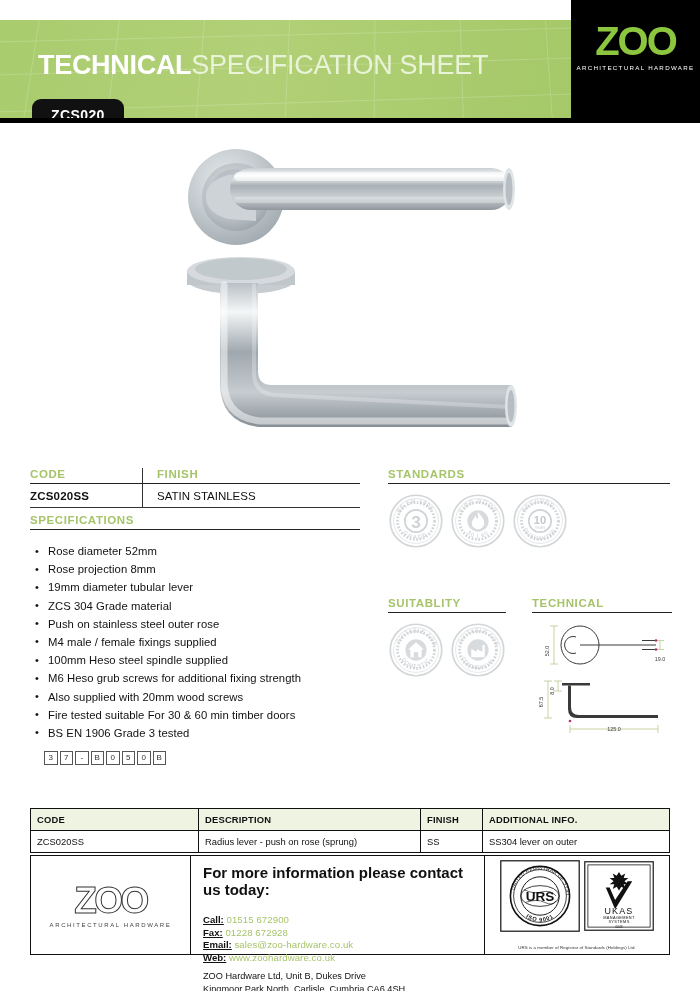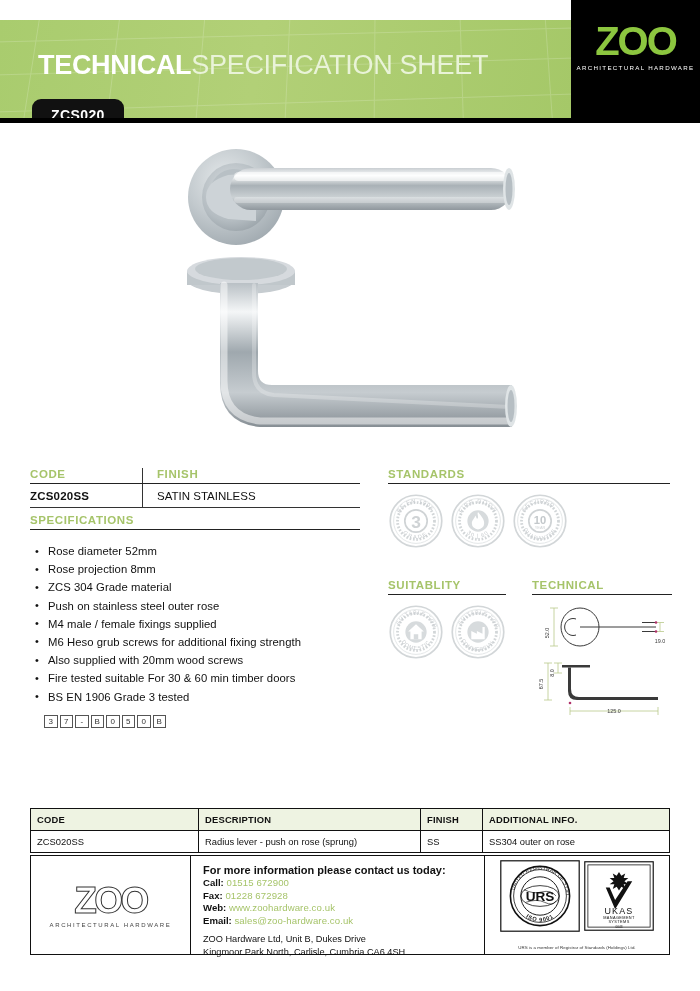"19mm diameter tubular lever" li { html: none -> <li>19mm diameter tubular lever</li> }
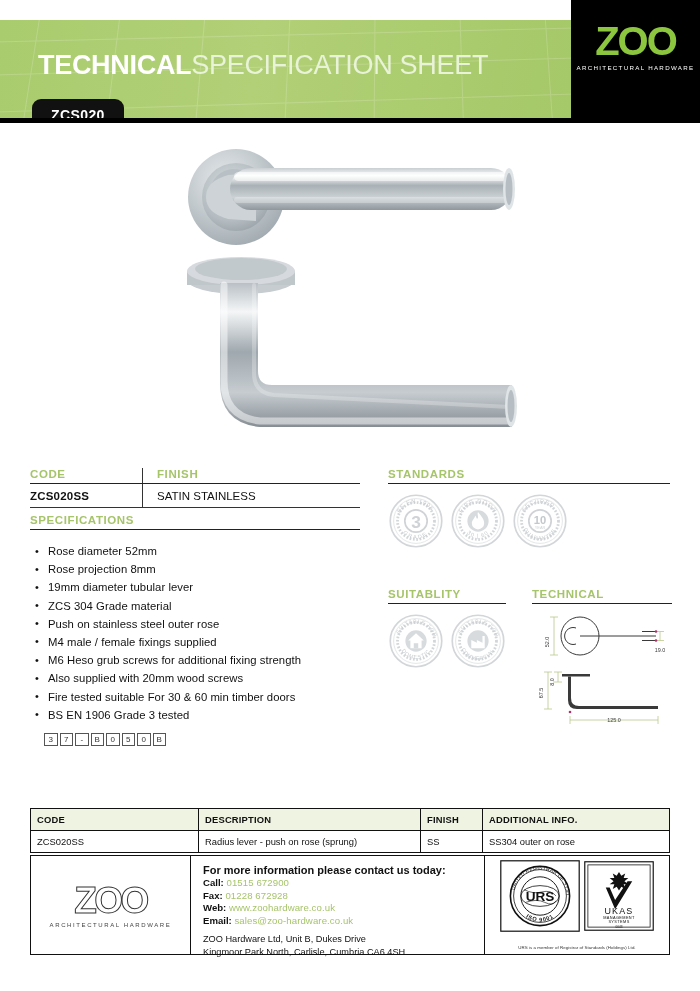"100mm Heso steel spindle supplied" li { html: none -> <li>100mm Heso steel spindle supplied</li> }
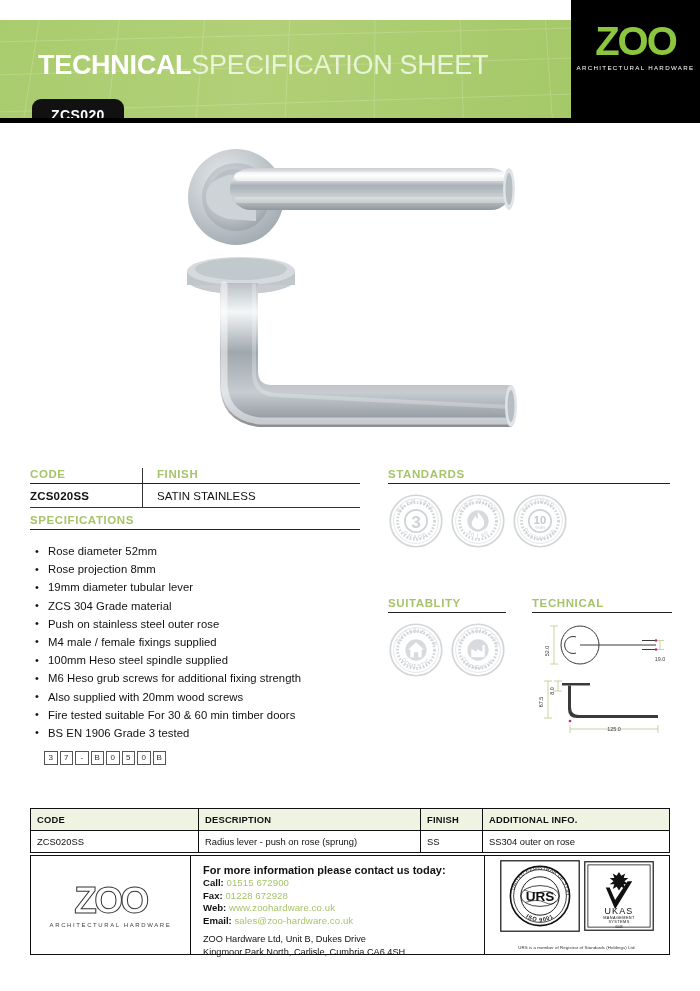"SS304 outer on rose" td { text: outer on rose -> lever on outer }
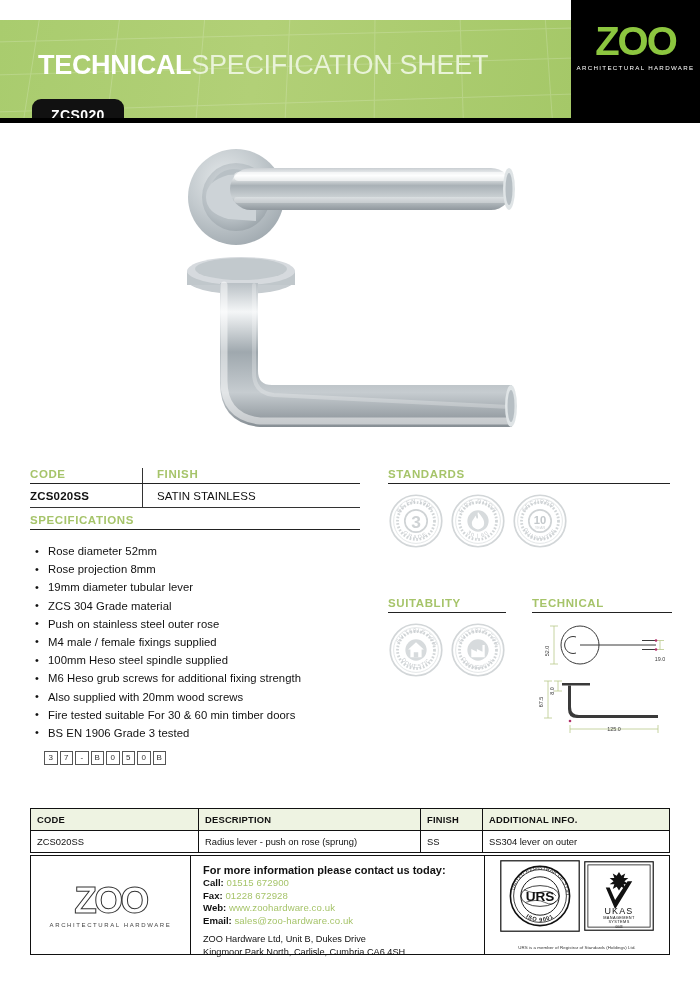"For more information please contact" .f-contact .hdr { font-size: 11px -> 15px; margin-bottom: 1px -> 16px }
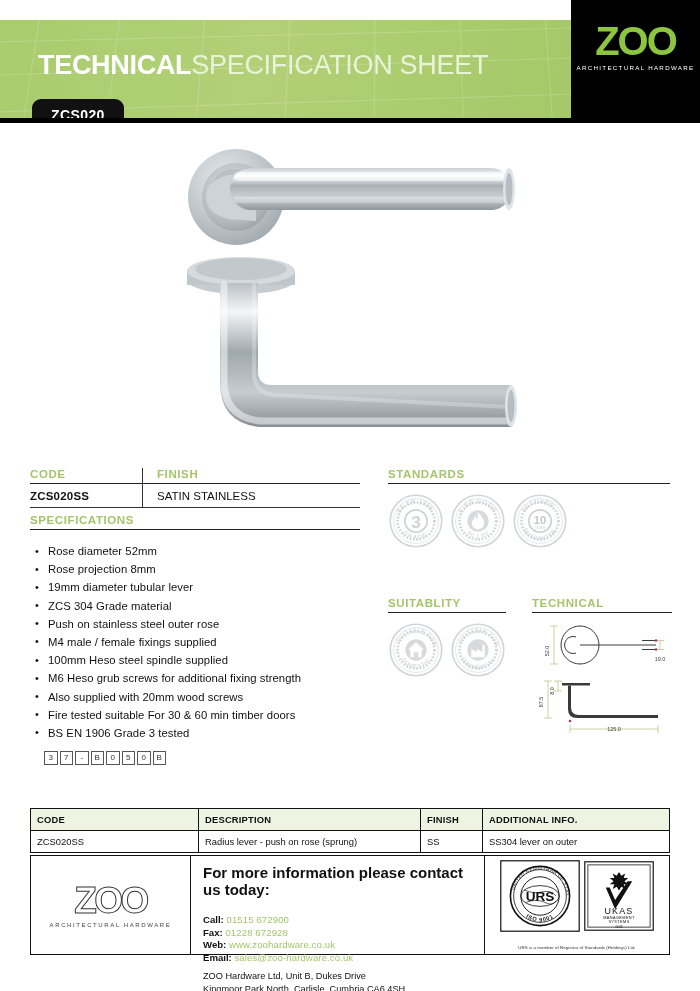"Call:" .f-lbl { text-decoration: none -> underline }
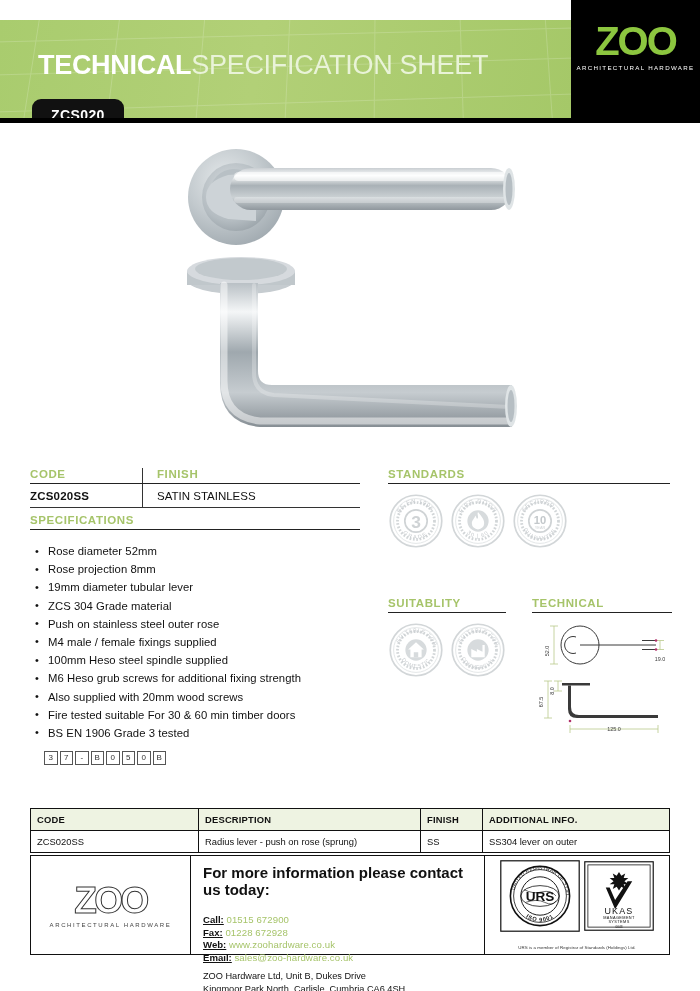"Web: www.zoohardware.co.uk" div.f-line { order: before "Email: sales@zoo-hardware.co.uk" -> after "Email: sales@zoo-hardware.co.uk" }
